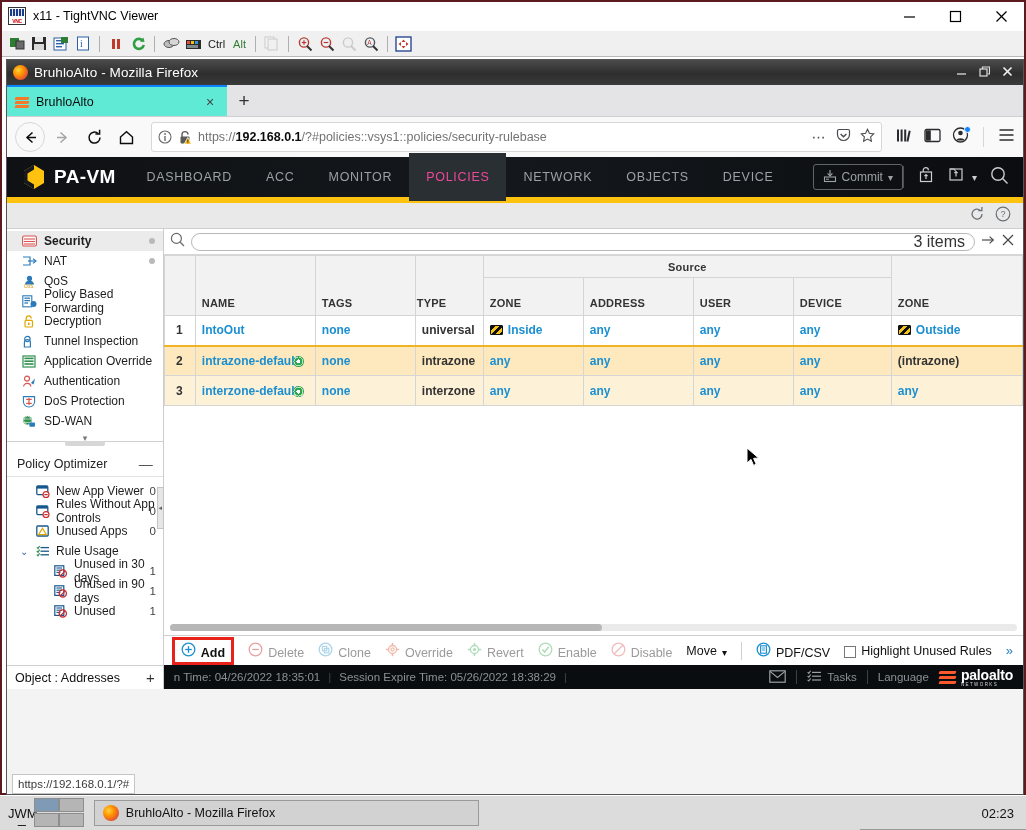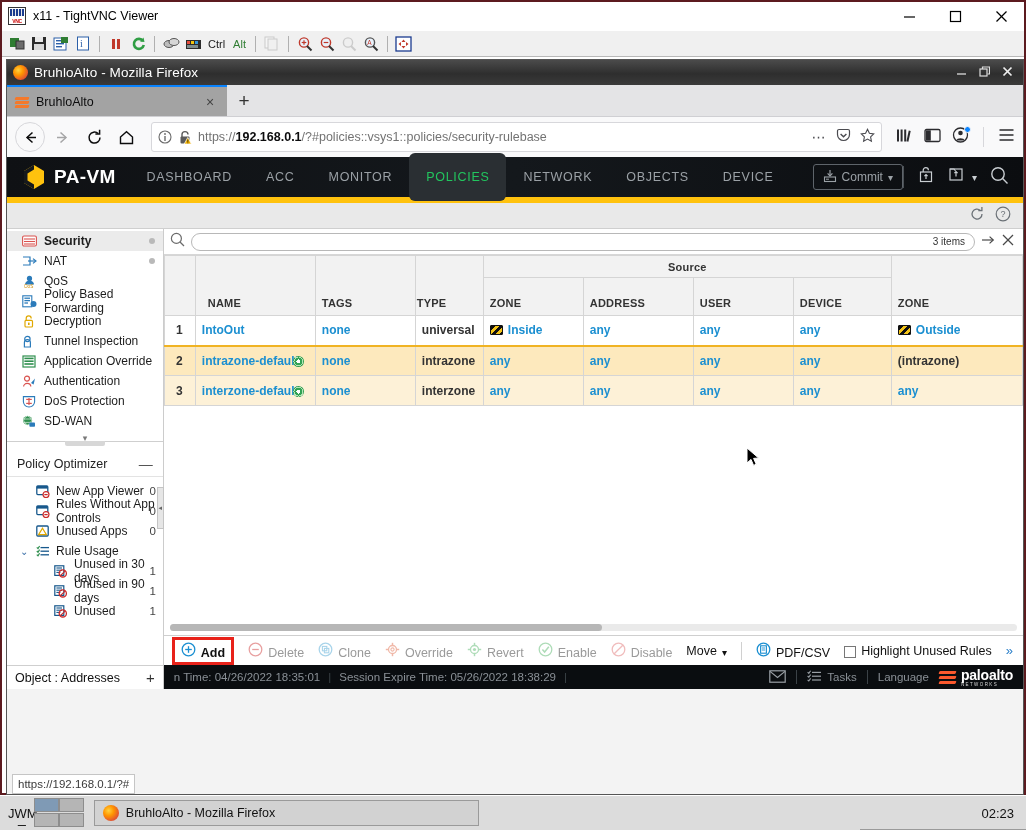"BruhloAlto" .ff-tab { background: #a3a3a3 -> #5eead4 }
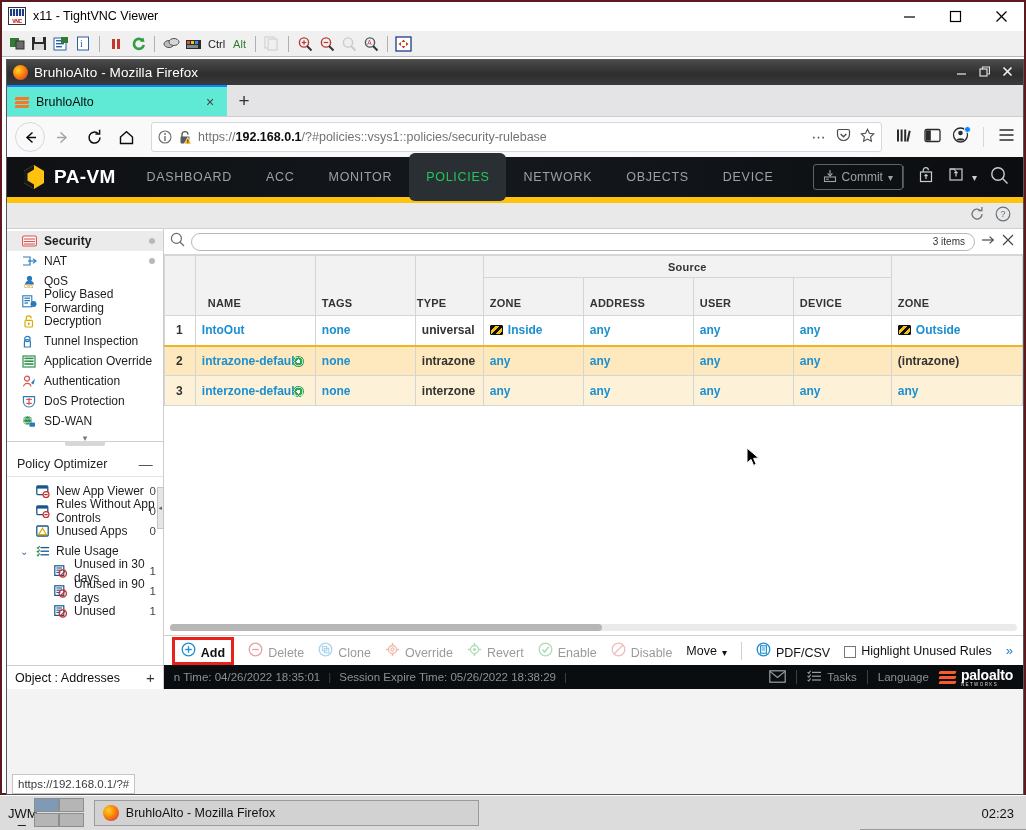"POLICIES" .pan-nav-item.active { border-radius: 6px -> none; color: #22c55e -> #ec4899 }
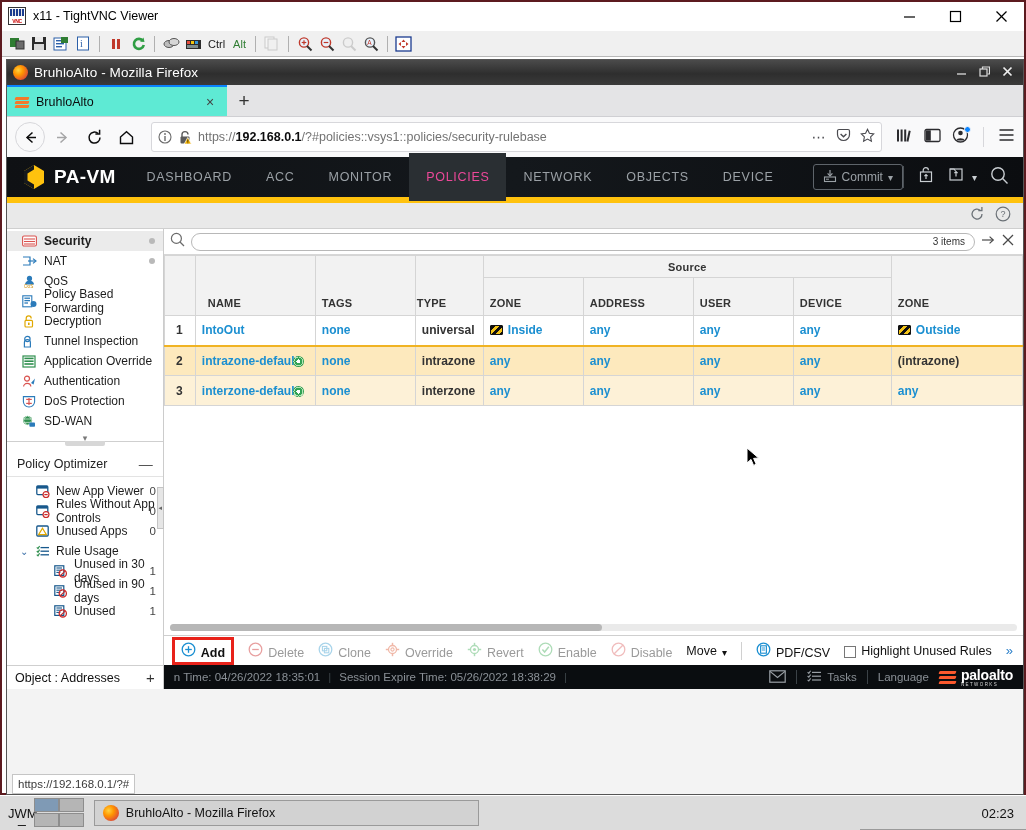"3 items" #pan-search-count { font-size: 10px -> 16px }
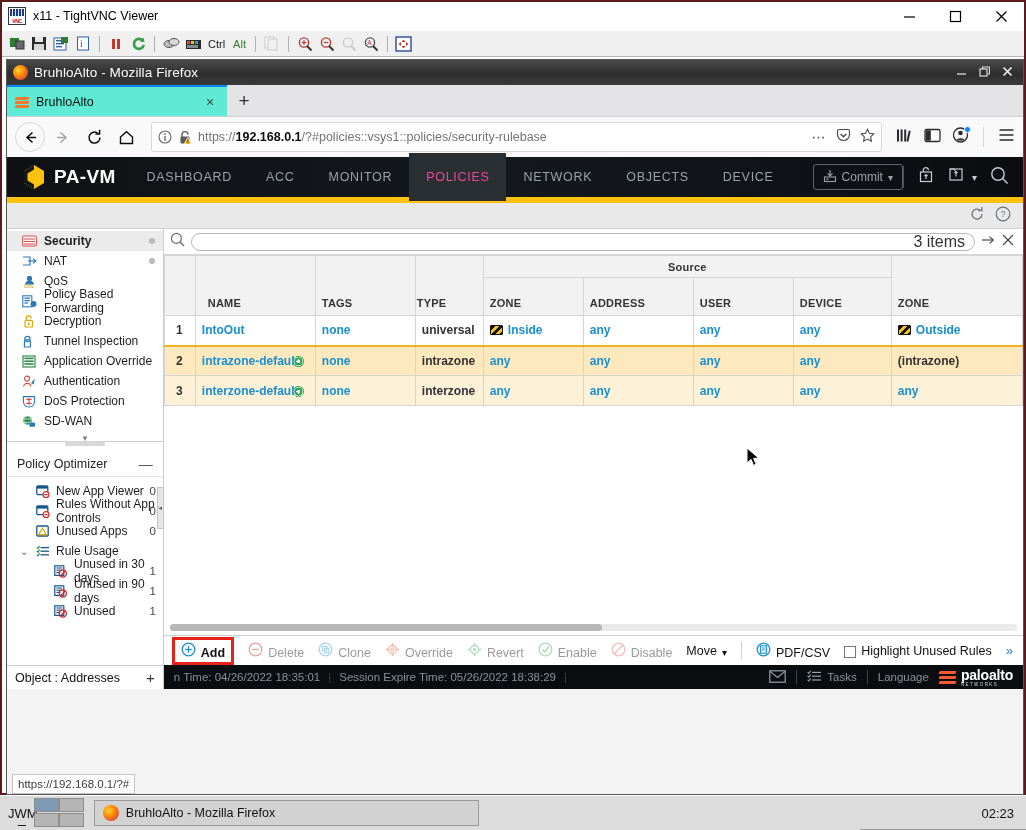"NAME" th.grouphdr { padding-left: 12px -> 6px }
